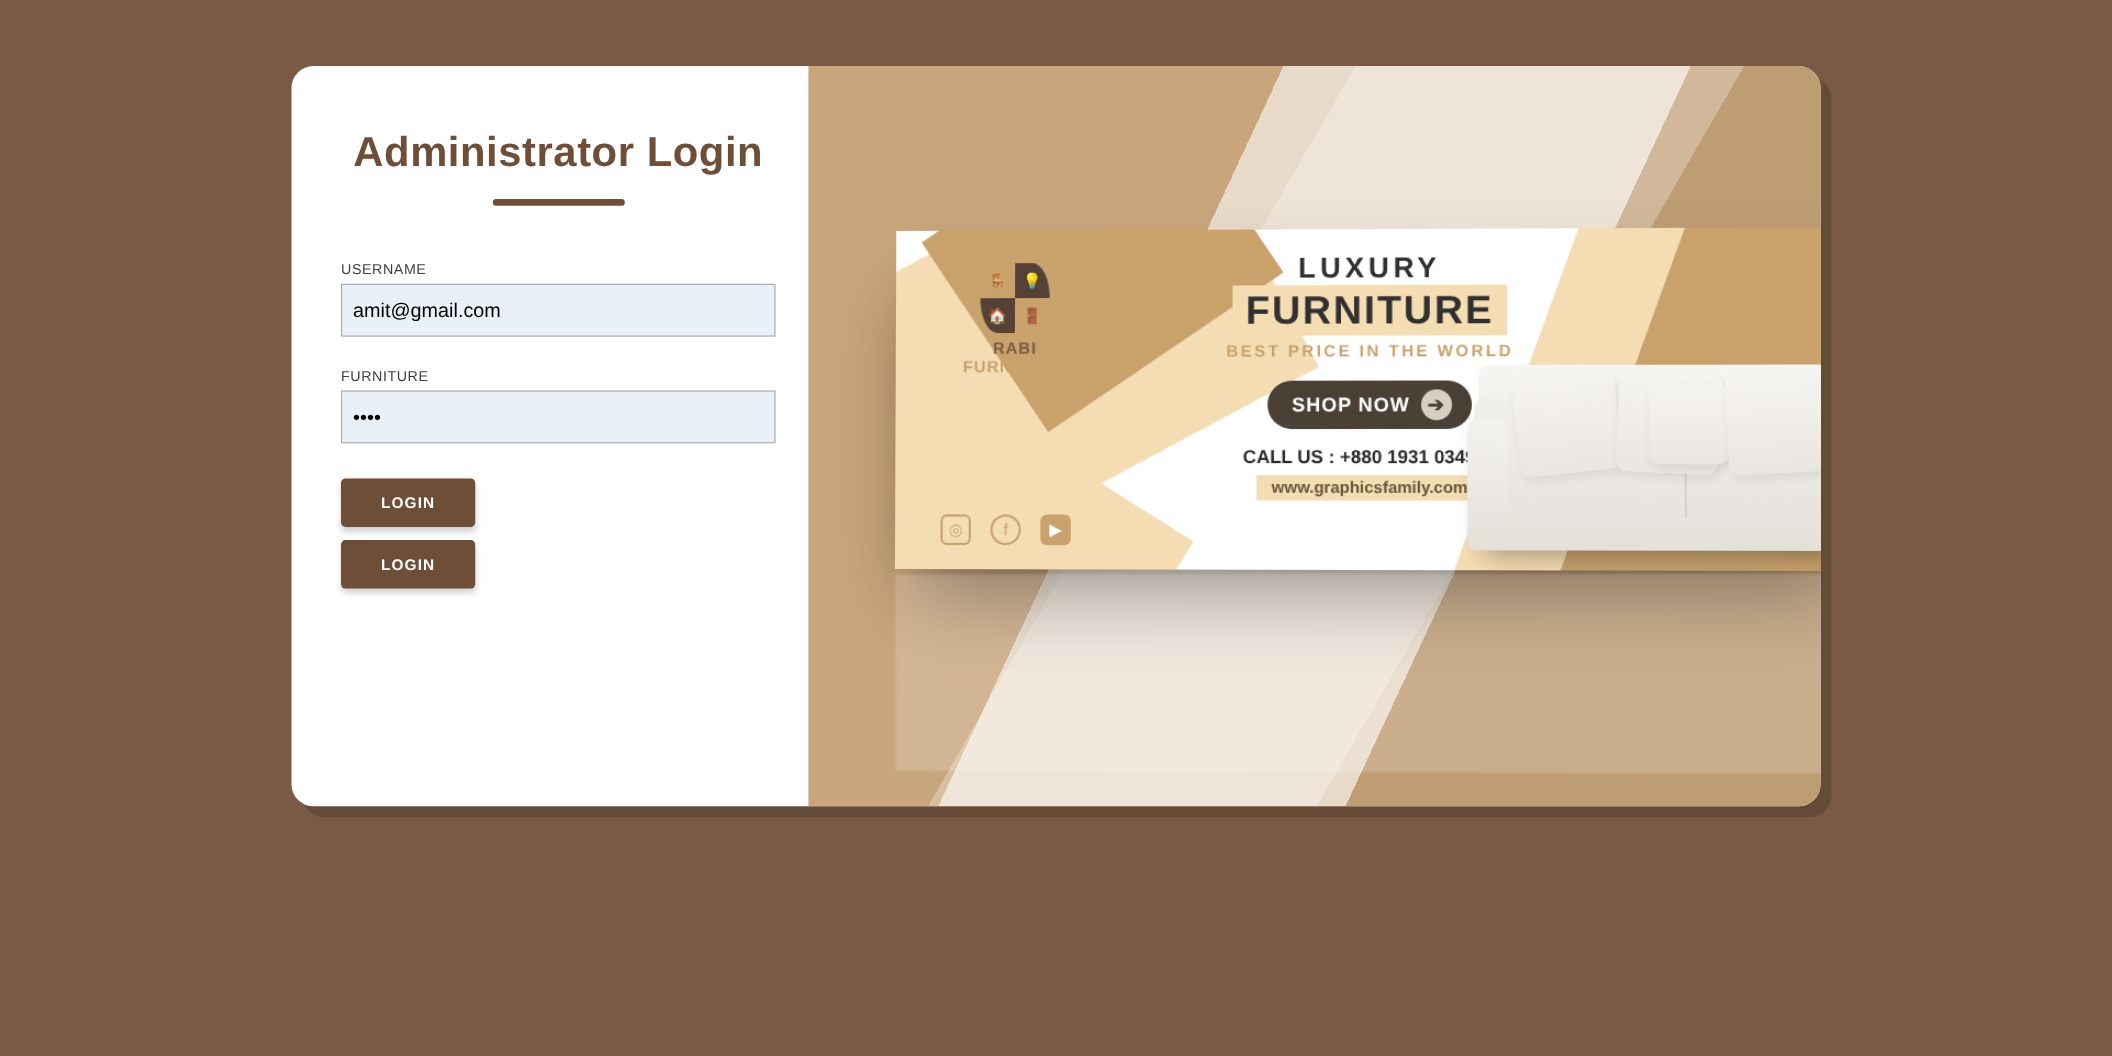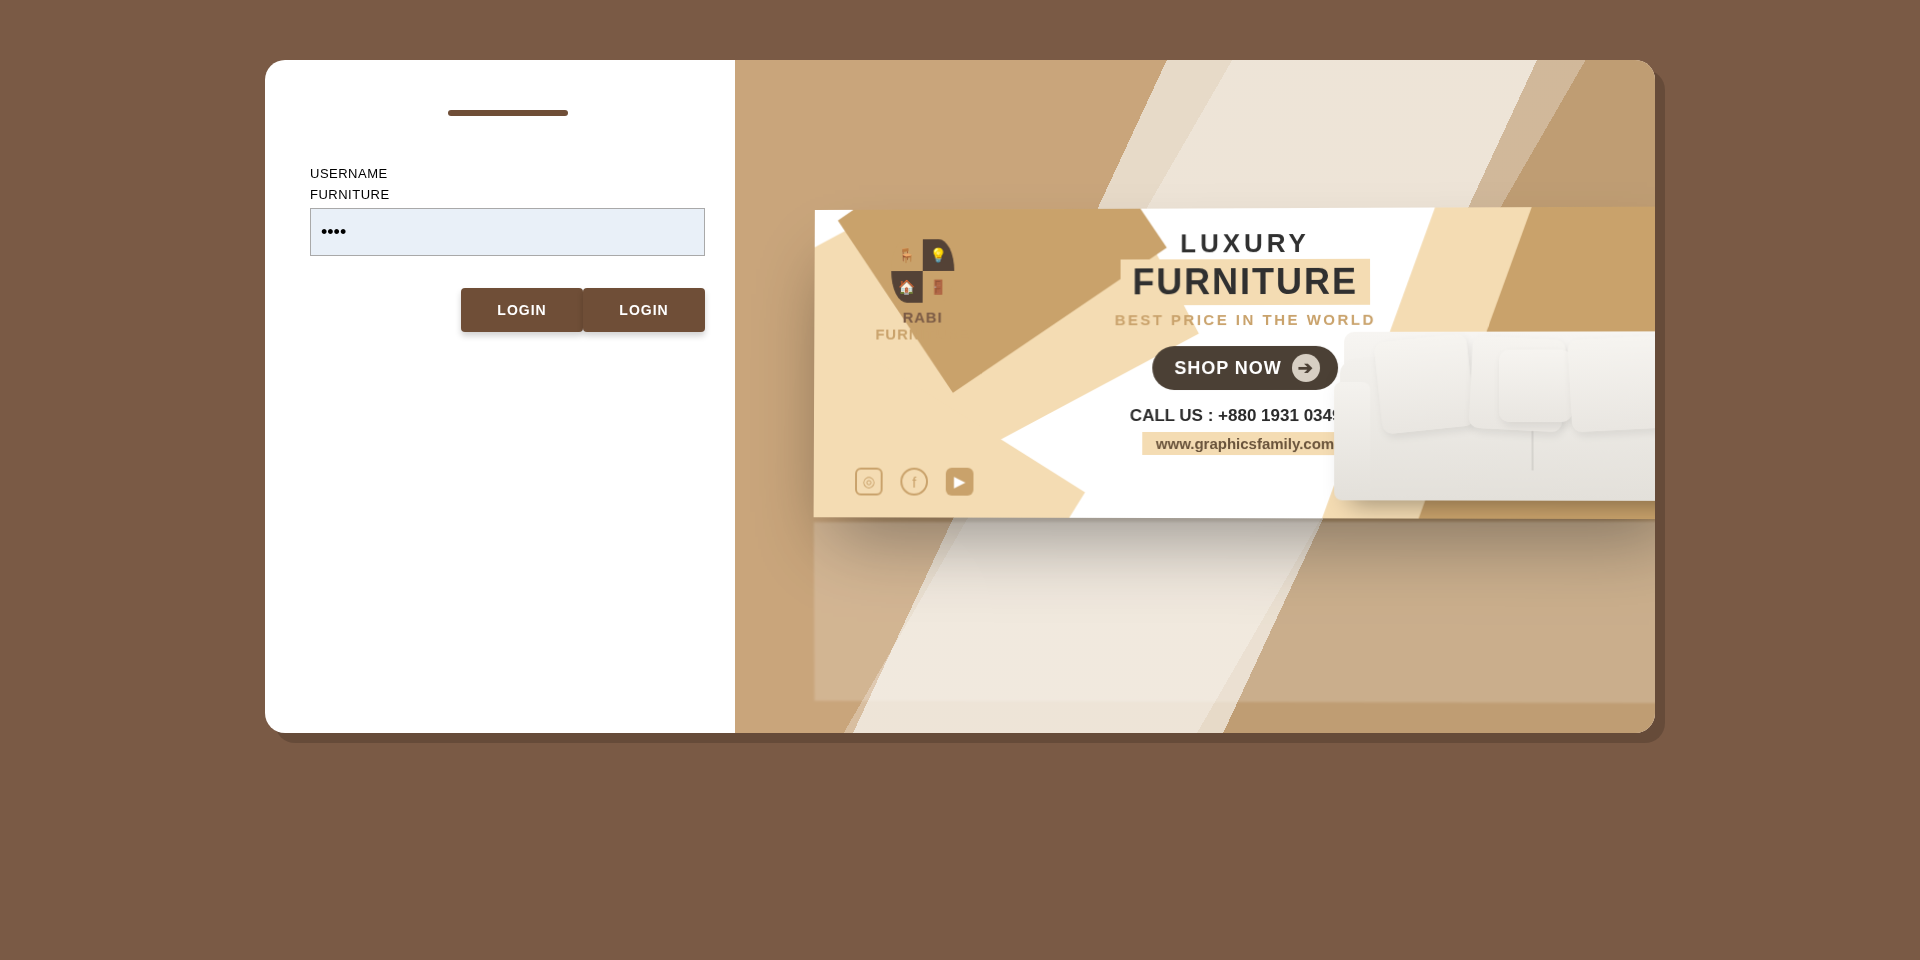"Administrator Login" h1.title { html: none -> <h1>Administrator Login</h1> }
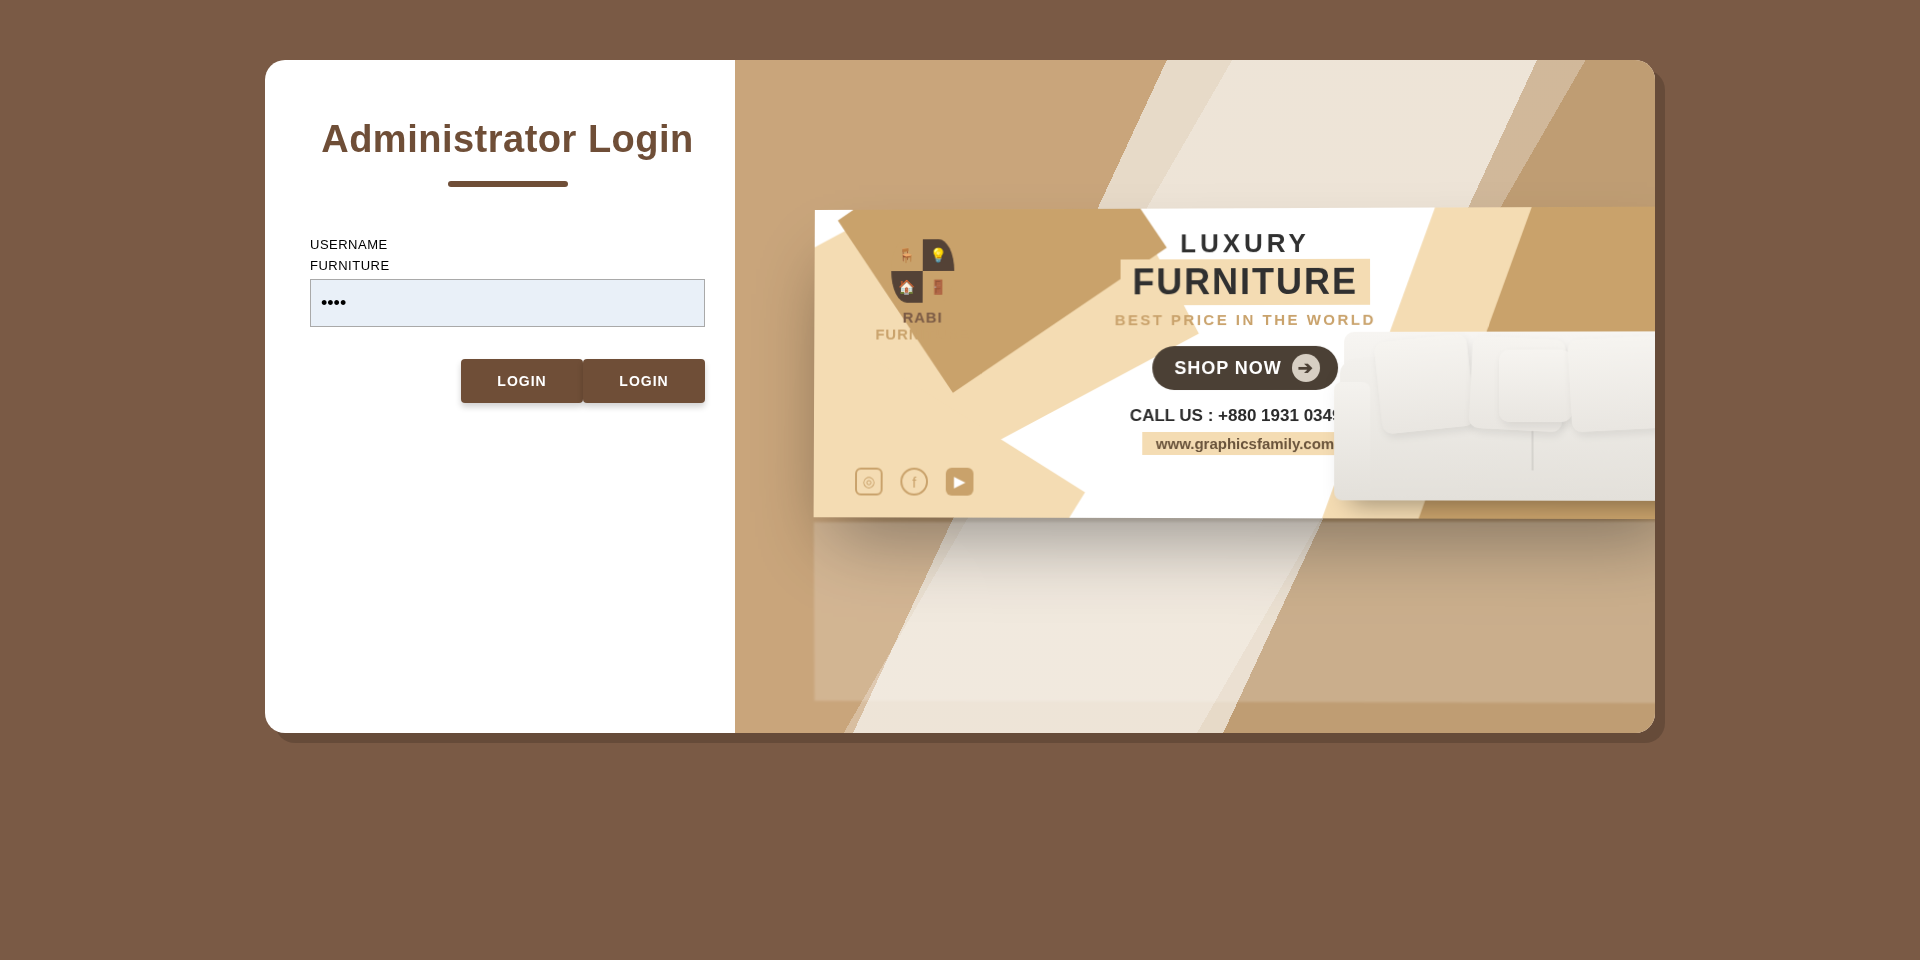"USERNAME" .field-label { color: #000000 -> #404040 }
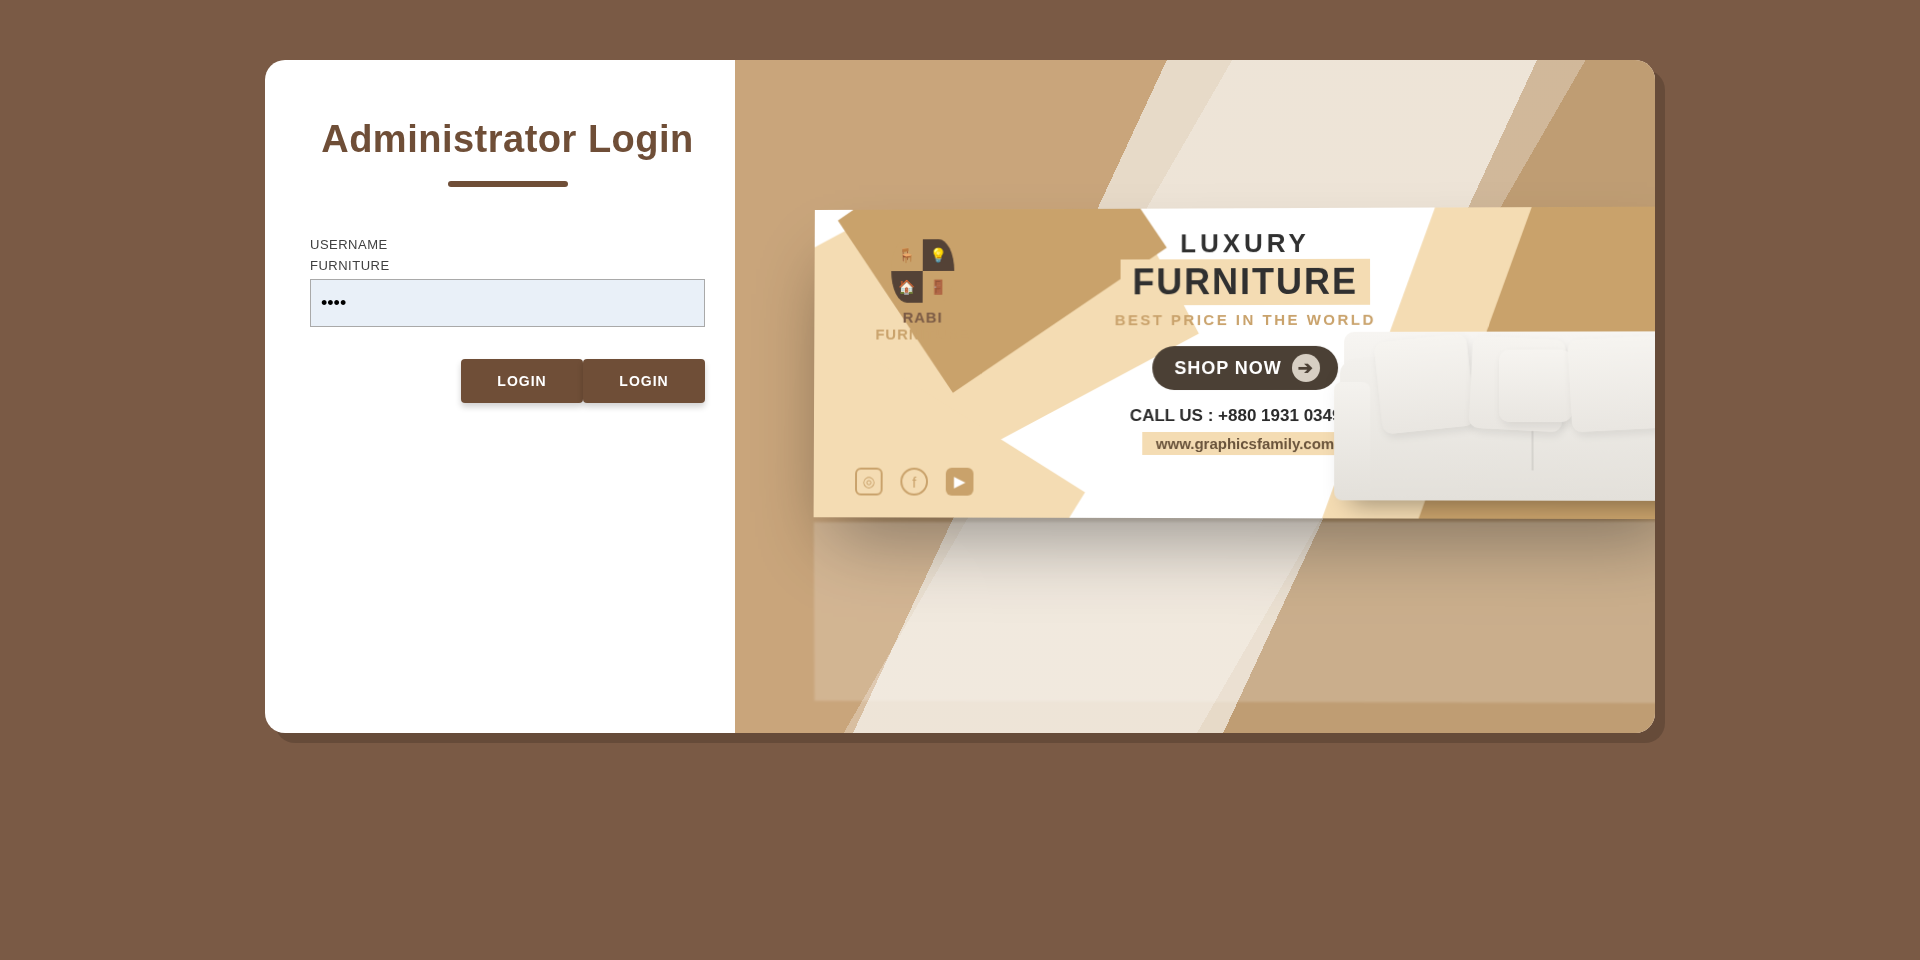"amit@gmail.com" input.field-input { html: none -> <input> }
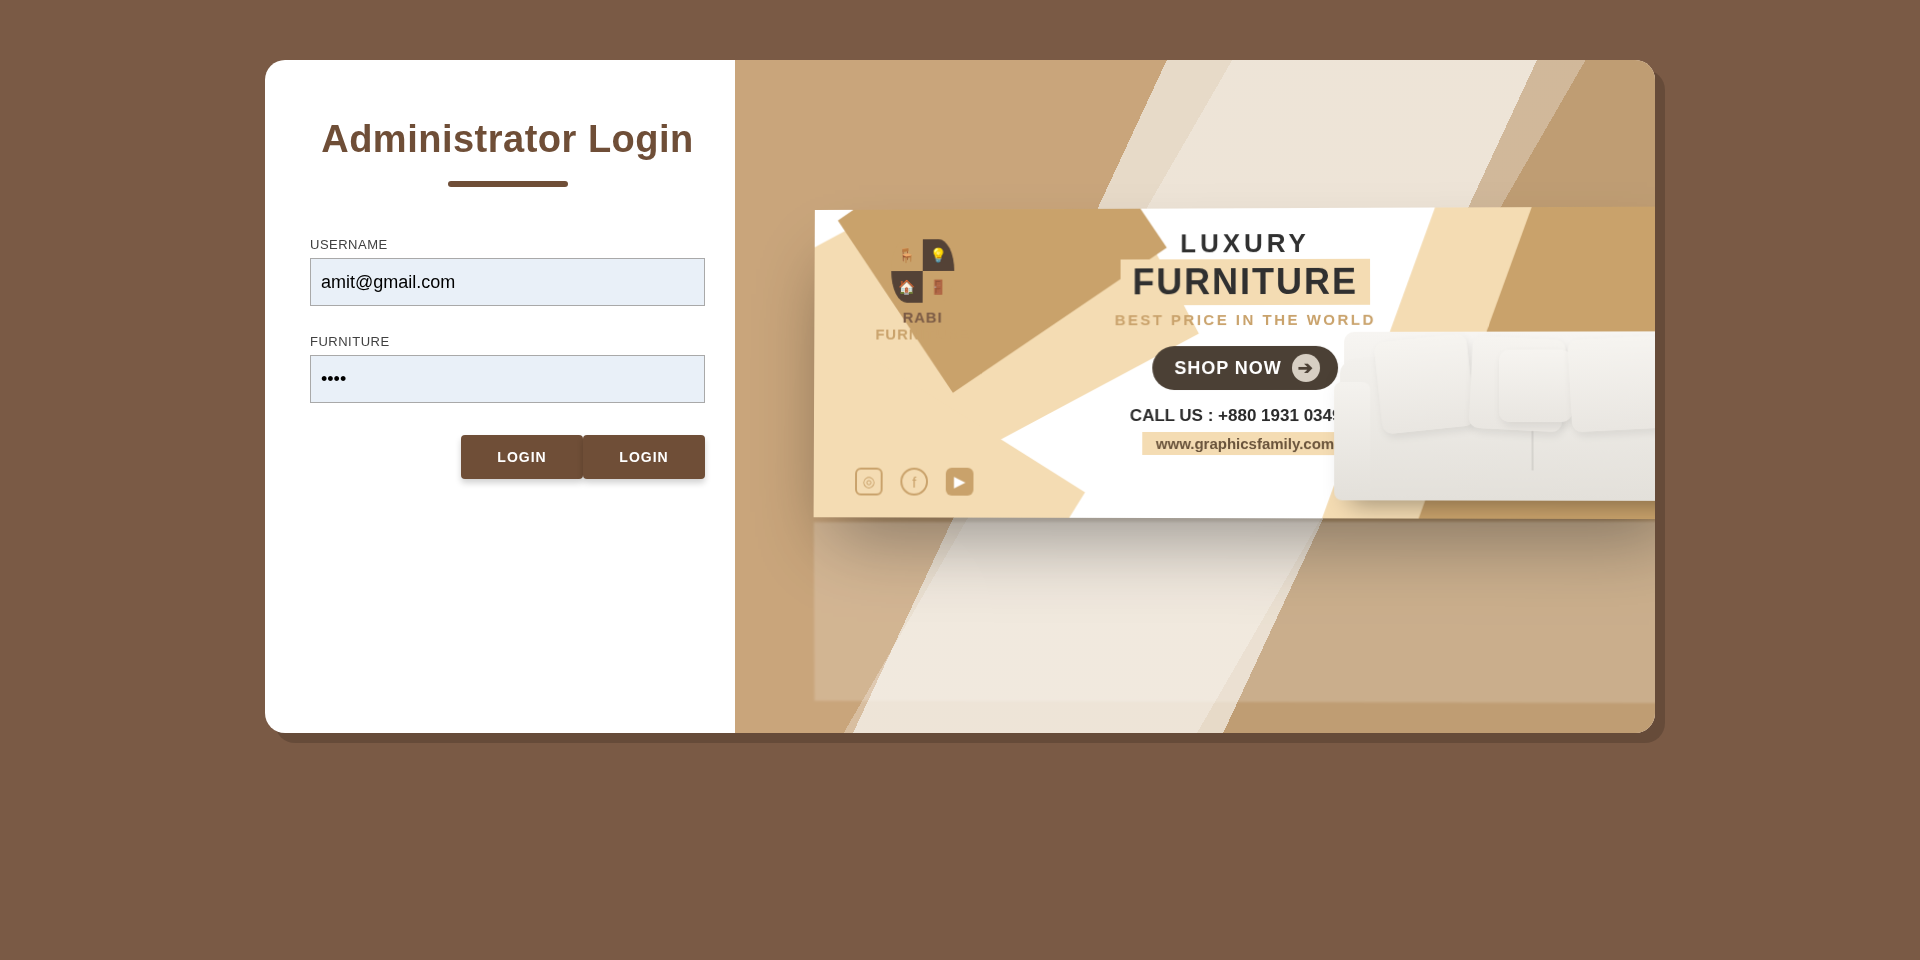"LOGIN" .btn-row { flex-direction: none -> column; gap: 0 -> 12px }
